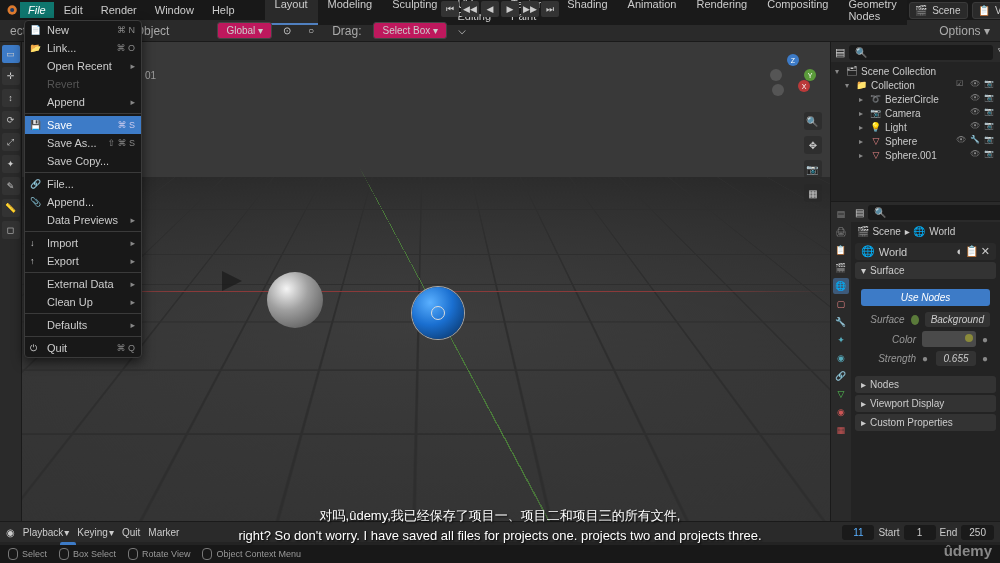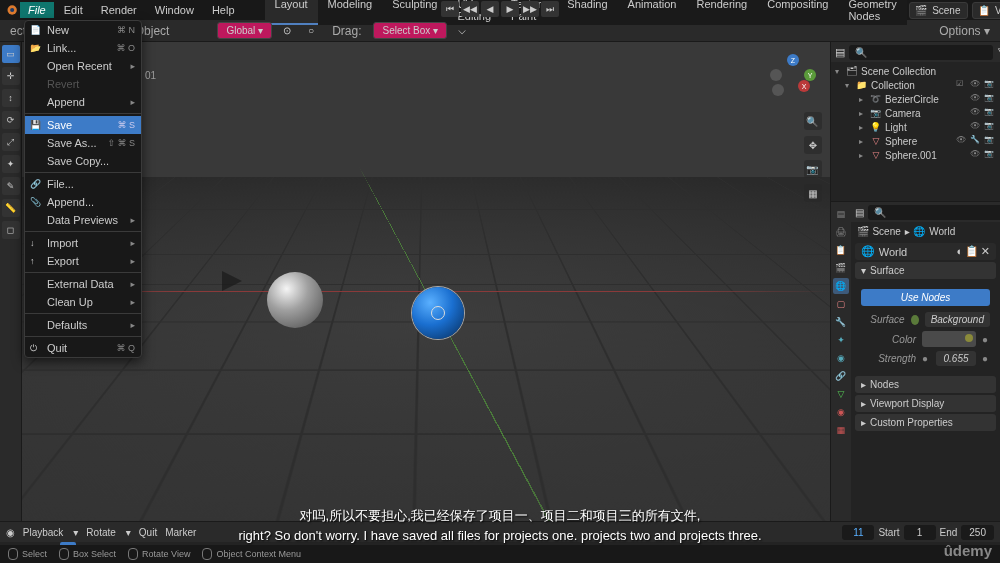"对吗,所以不要担心,我已经保存了项目一、项目二和项目三的所有文件," div.subtitle-cn { text: ,所以不要担心 -> ,ûdemy }
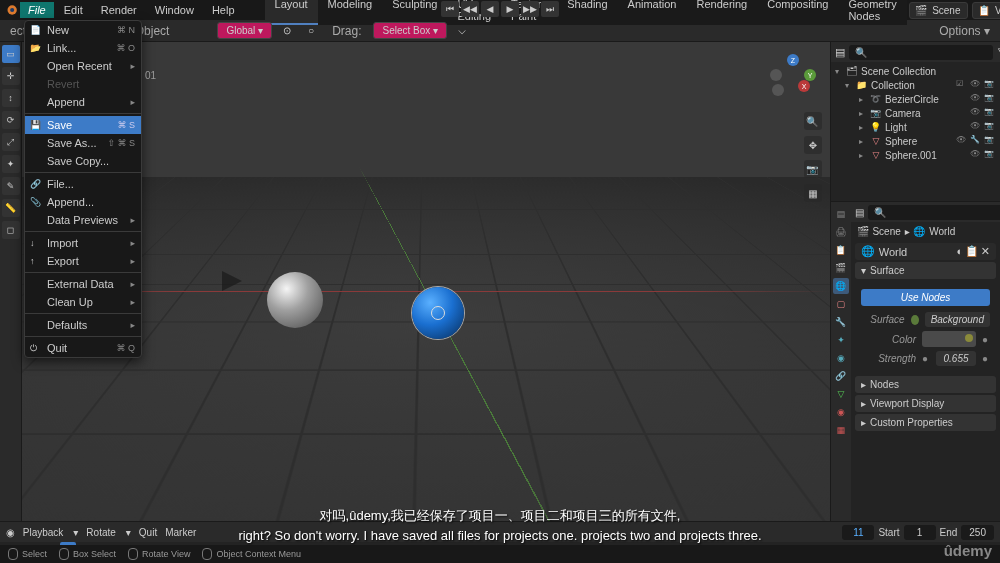"Playback" .tl-hdr .plbk { gap: 10px -> 1px }
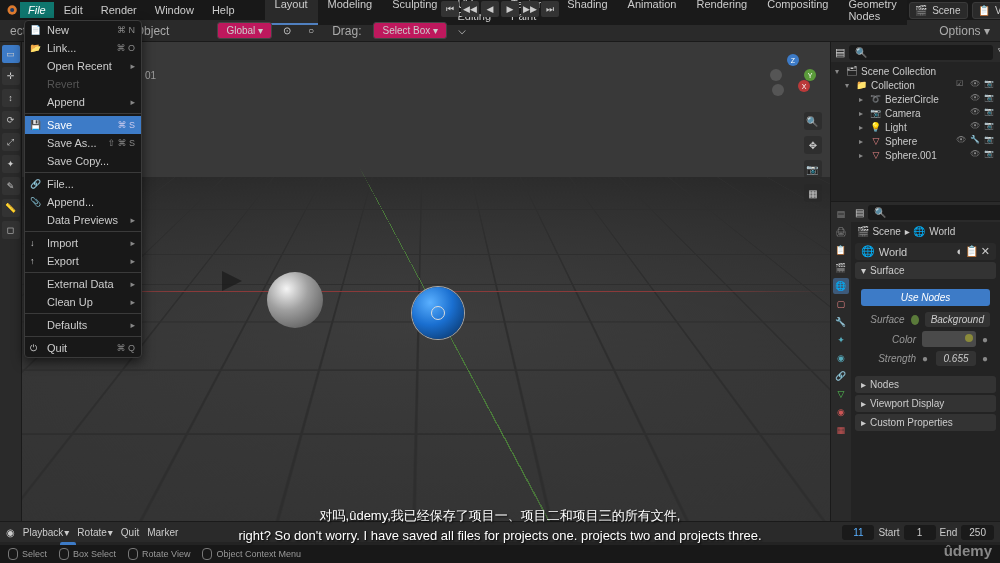"Rotate" span { text: Rotate -> Keying }
